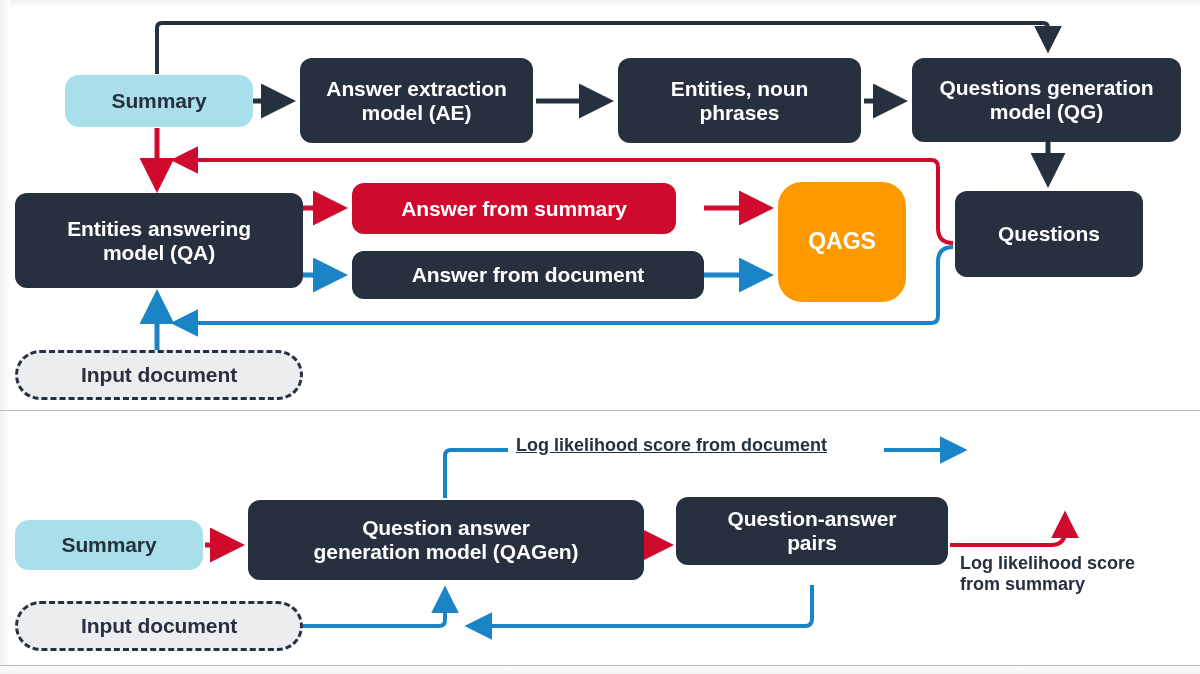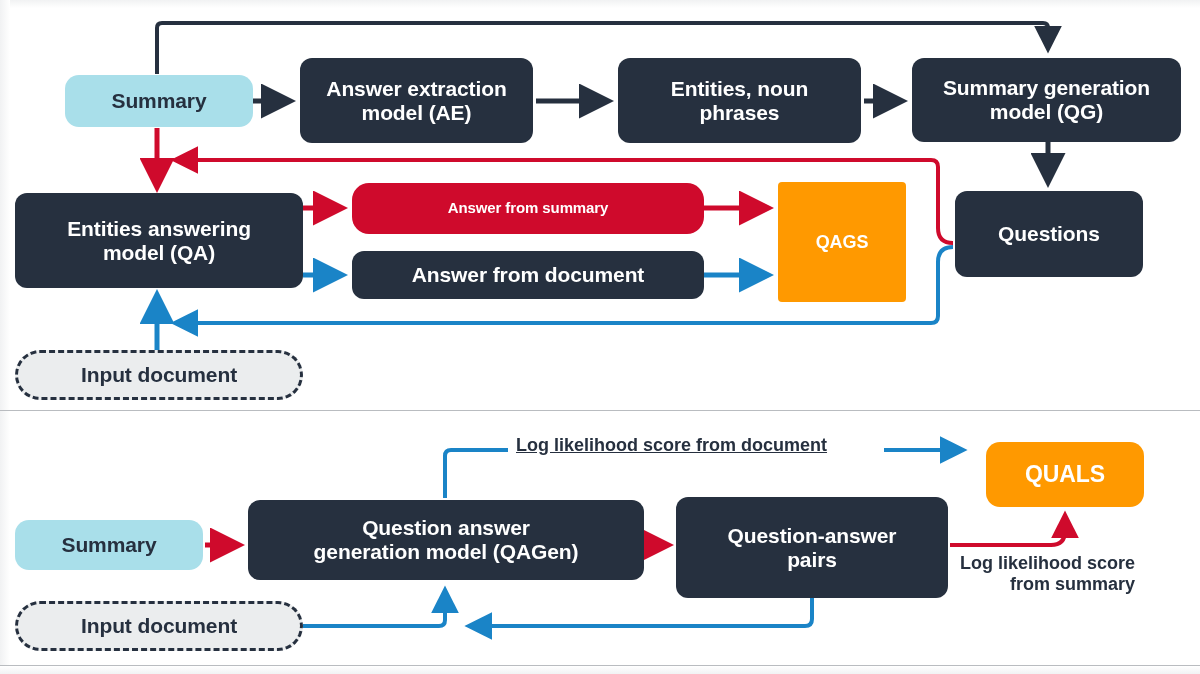"Summary generation" span { text: Summary -> Questions }
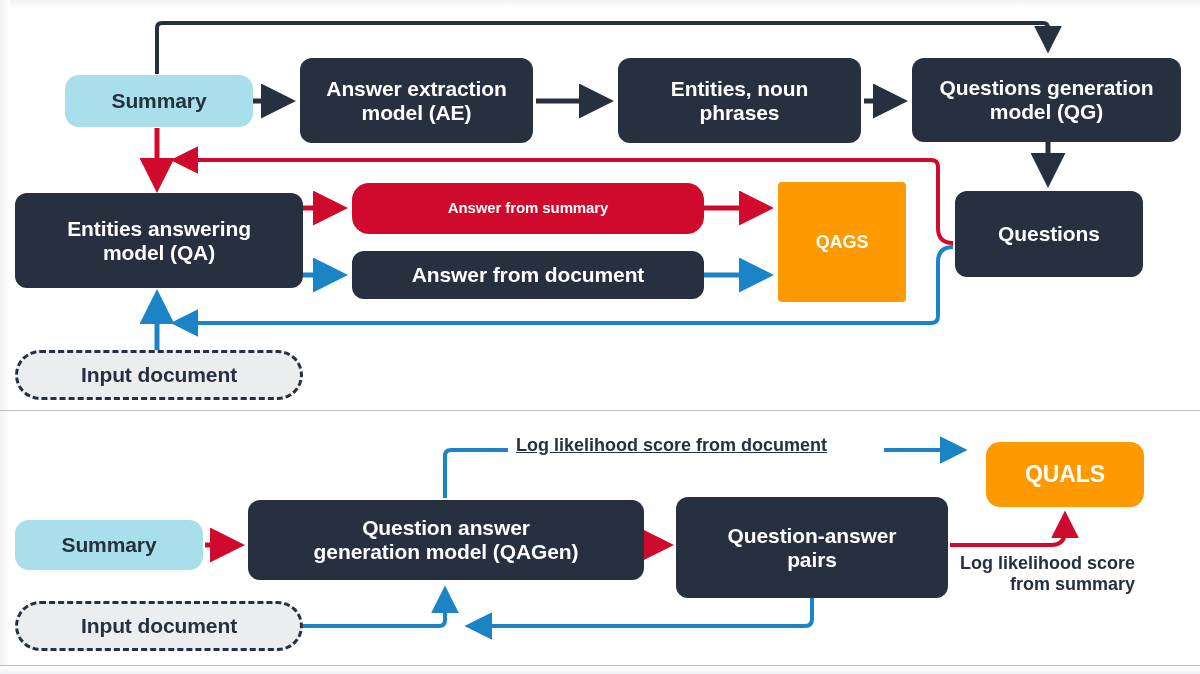"Answer from summary" div.node { border-radius: 17px -> none; font-size: 15px -> 21px; width: 352px -> 324px }
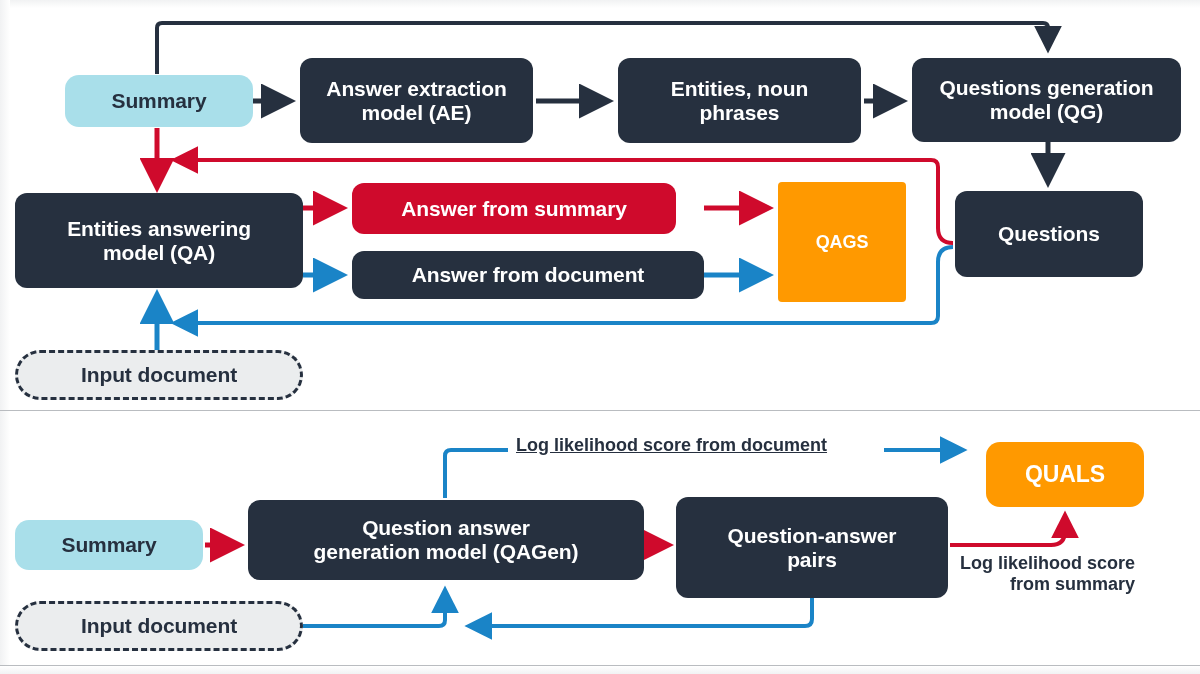"QAGS" div.node { border-radius: 4px -> 24px; font-size: 18px -> 23px }
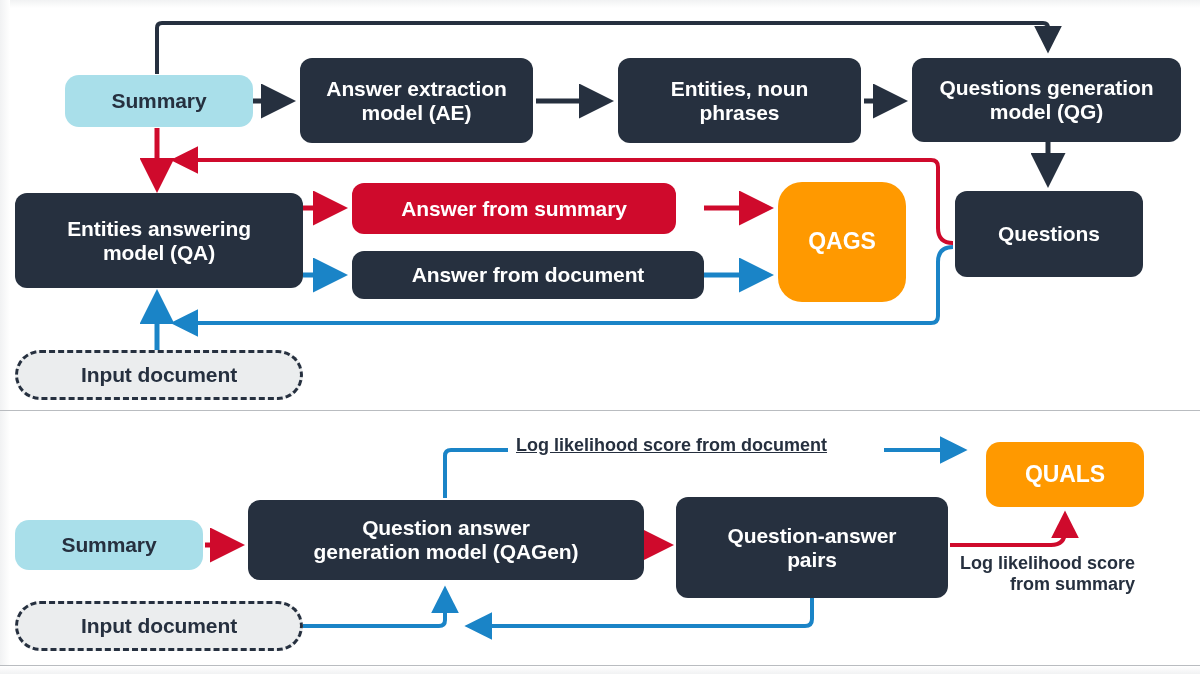"QUALS" div.node { html: <div> <span>QUALS</span> </div> -> none }
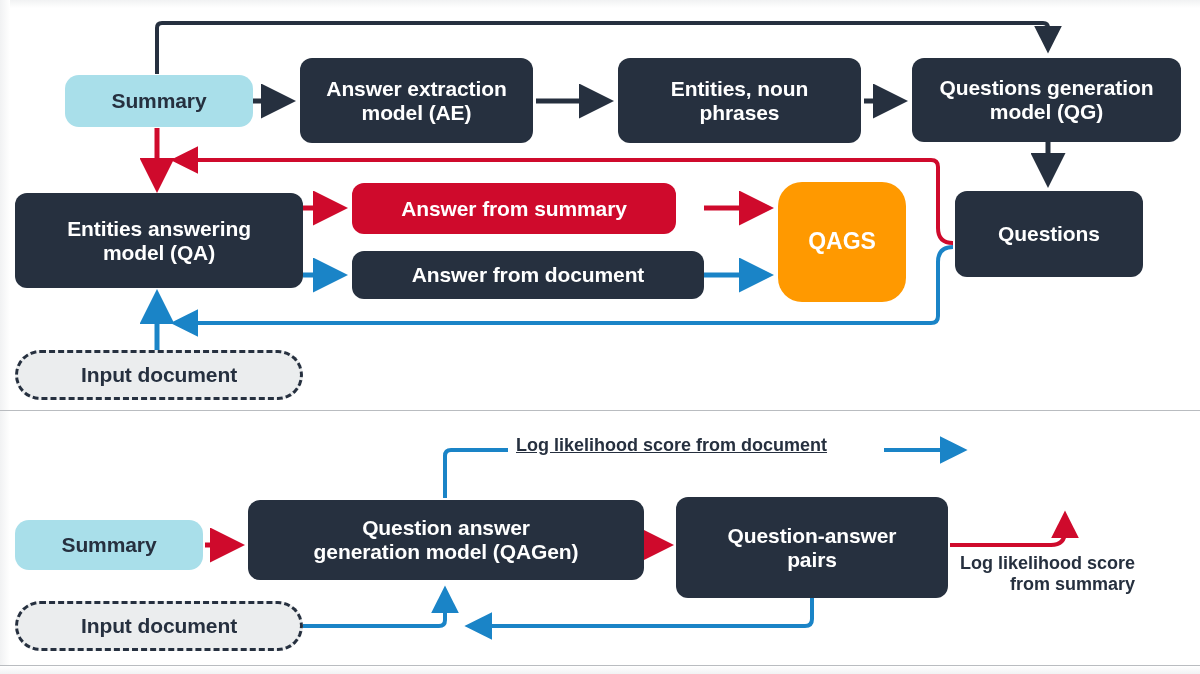"Question-answer" div.node { height: 101px -> 68px }
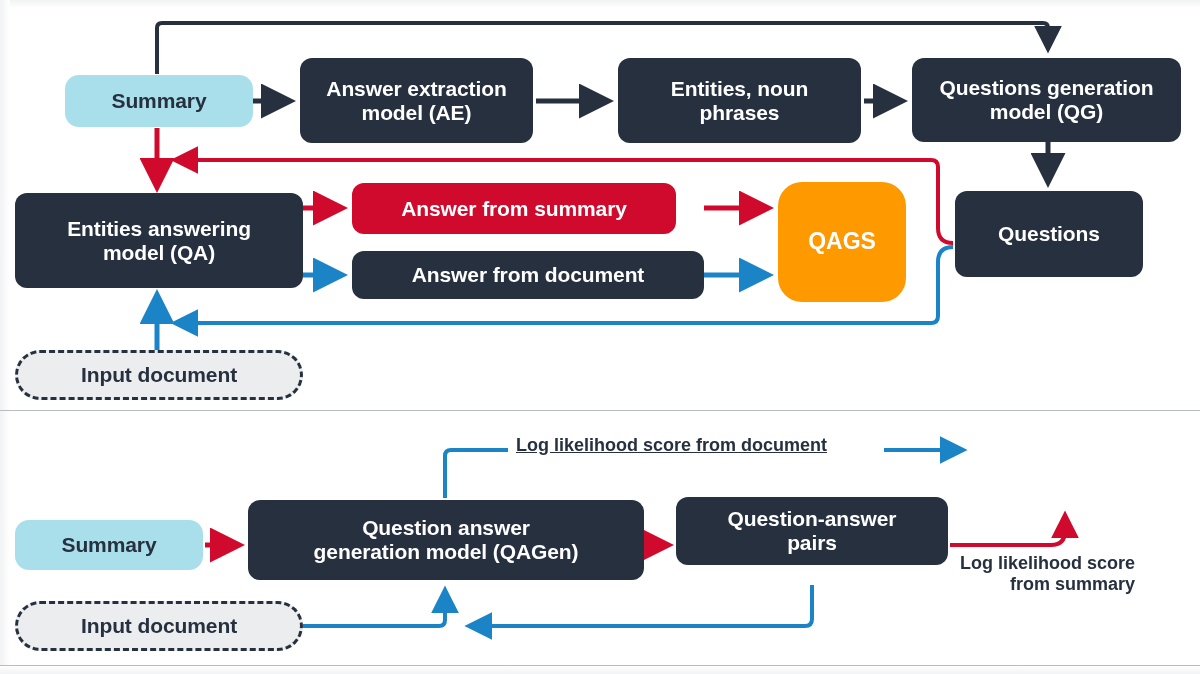"Log likelihood score" div.lbl { text-align: right -> none }
